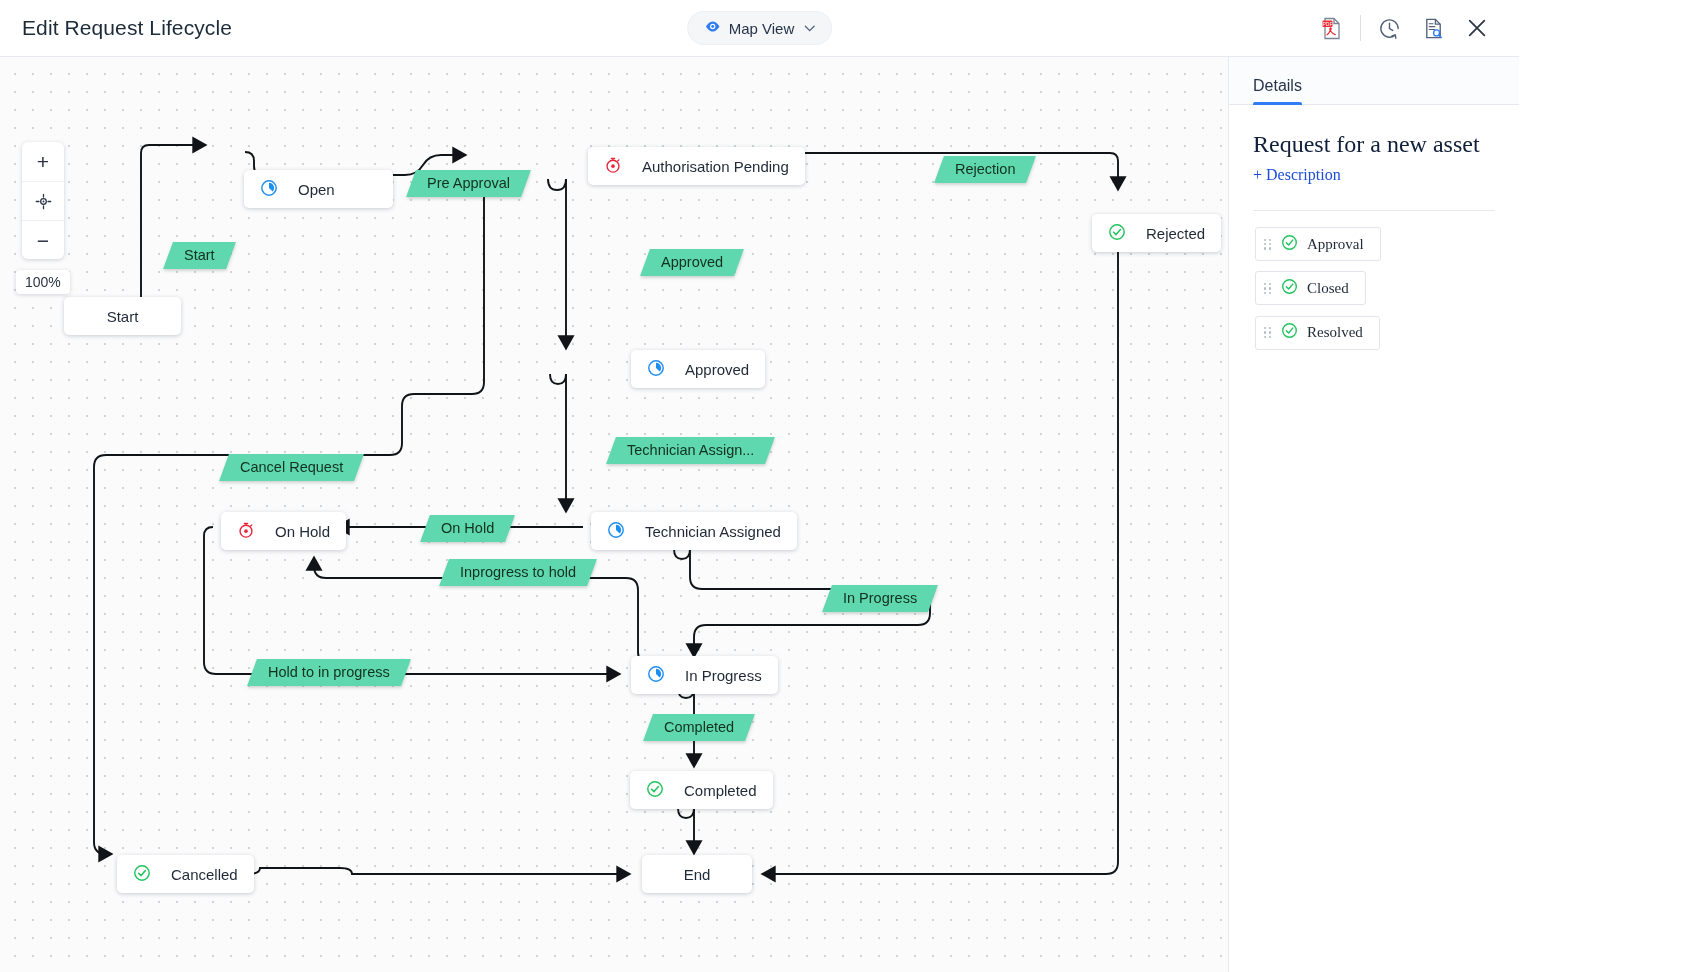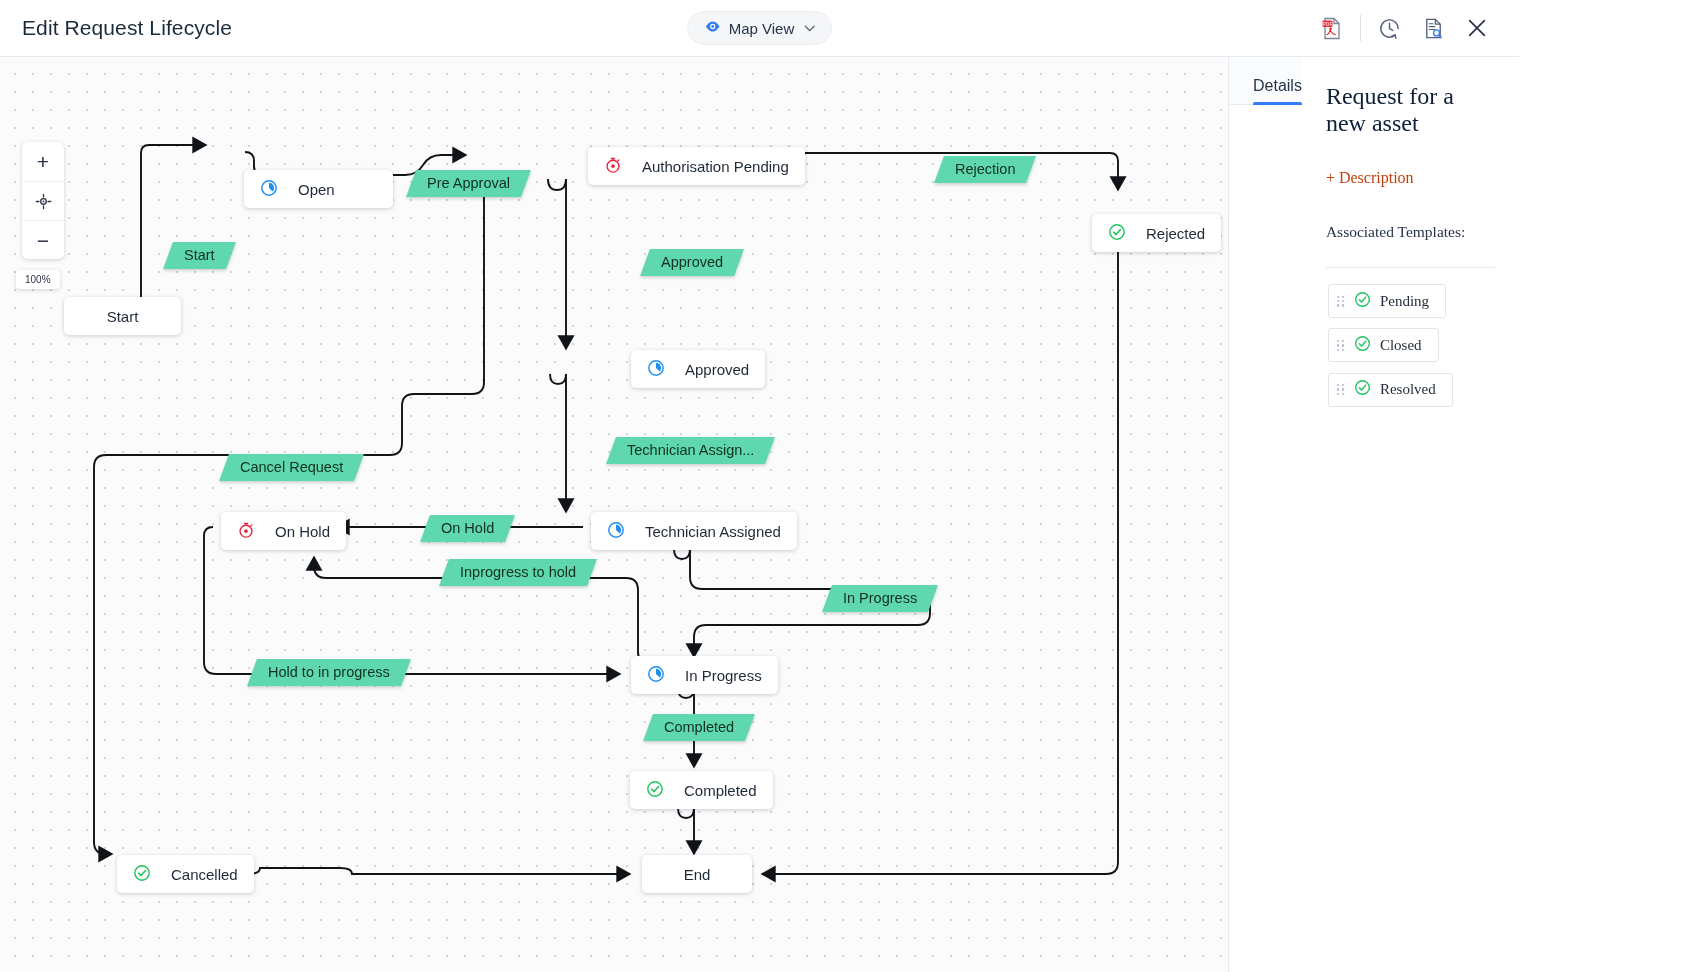"Details" .panel { flex-direction: none -> column }
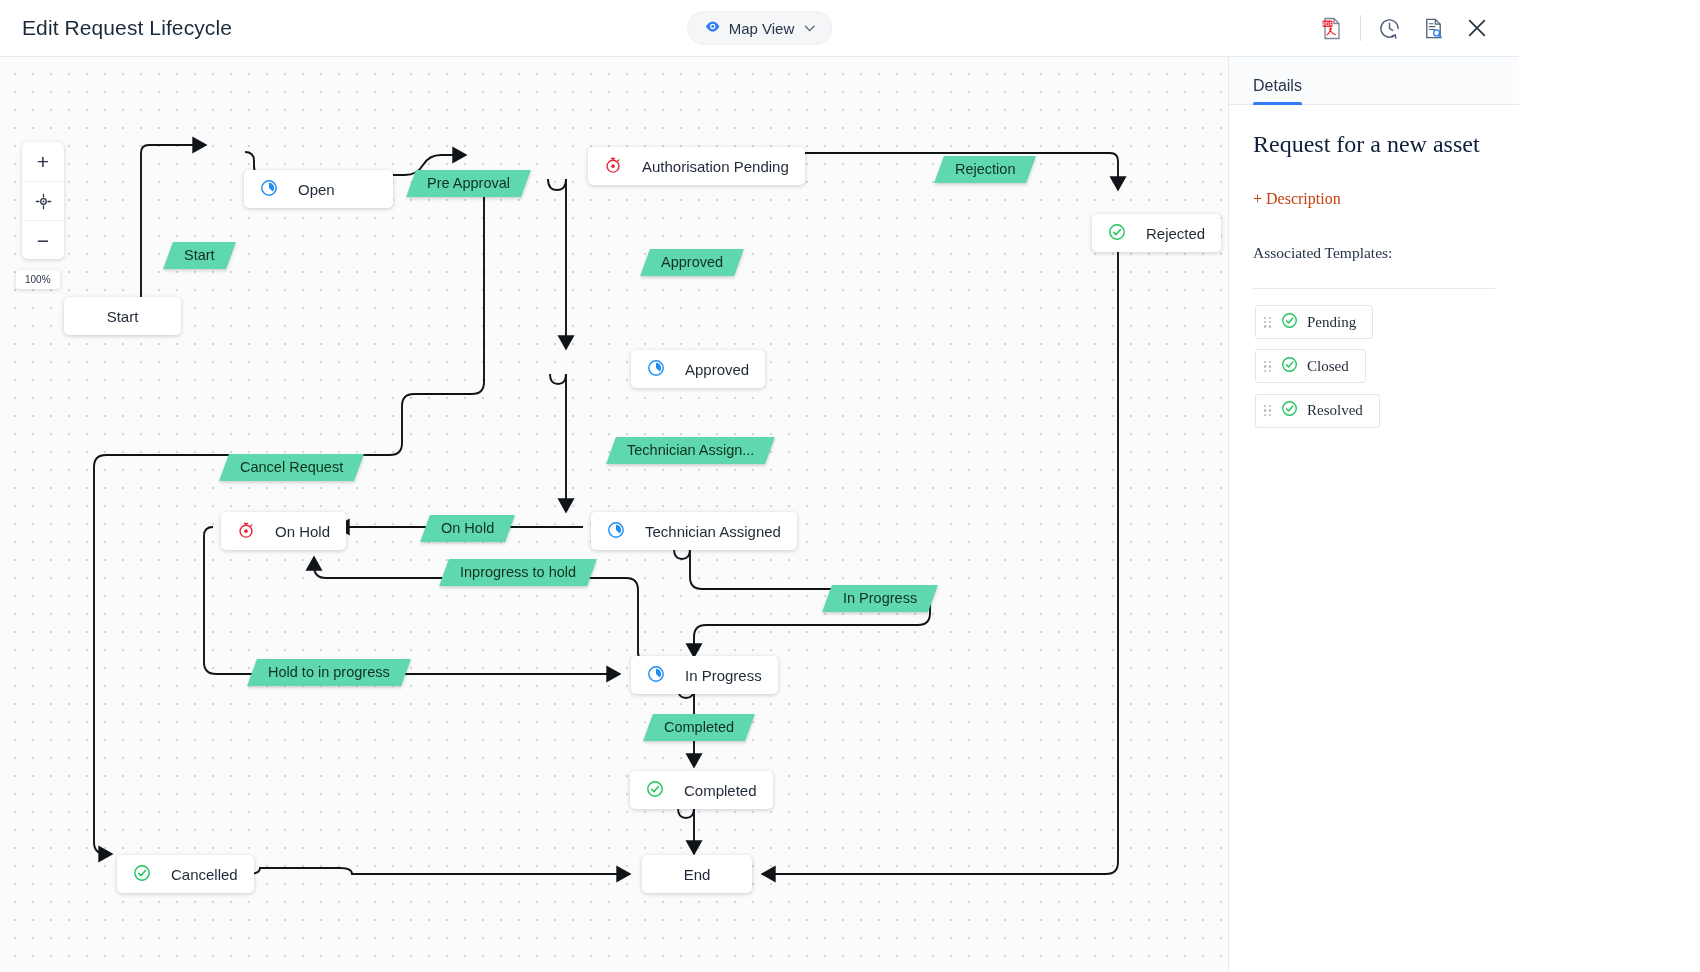"+ Description" .desc-link { color: #c2410c -> #1d4ed8; margin-top: 32px -> 8px }
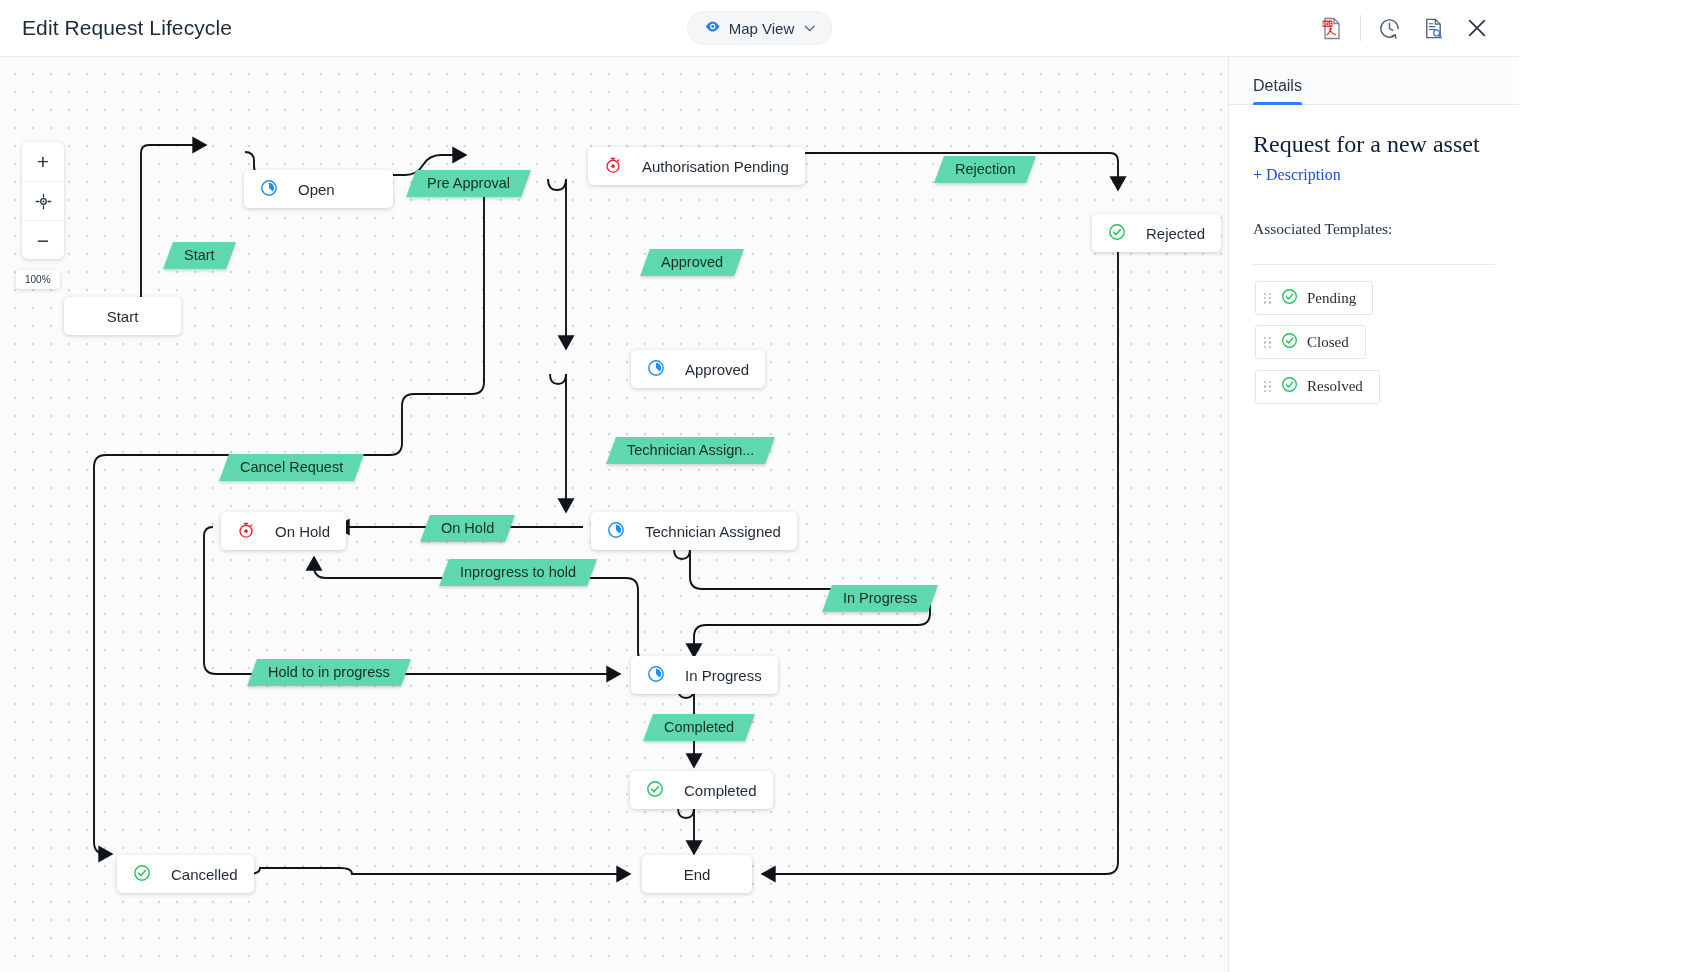"Associated Templates:" div.assoc-label { html: <div>Associated Templates:</div> -> none }
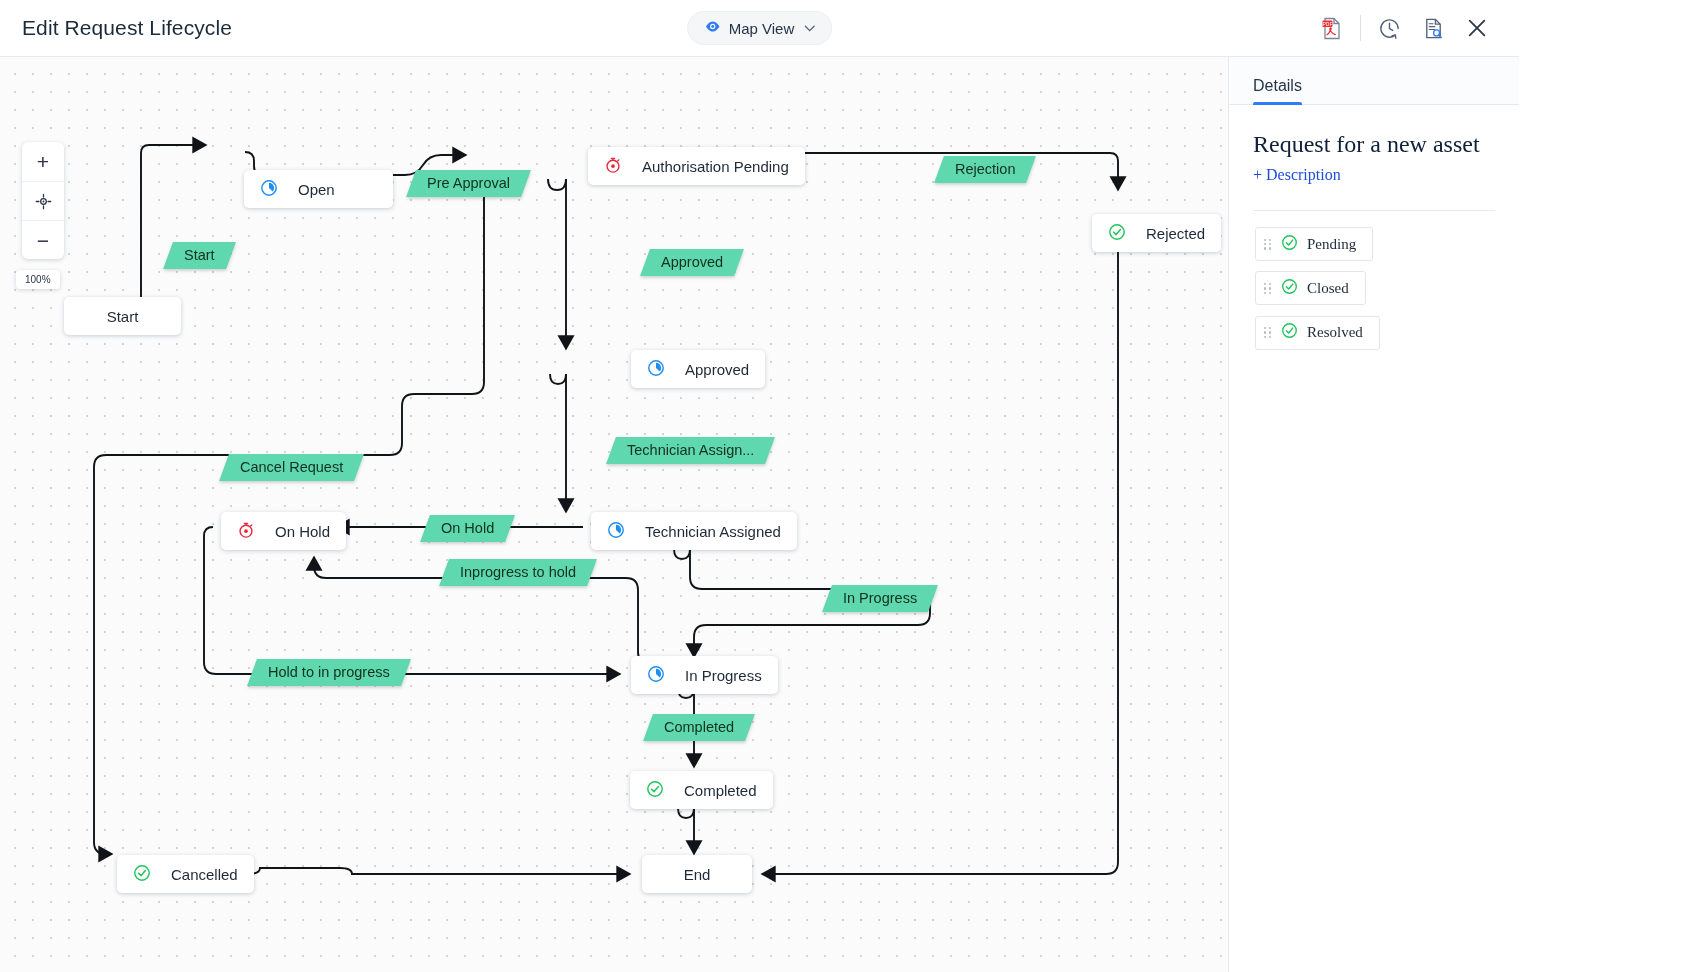"Pending" span { text: Pending -> Approval }
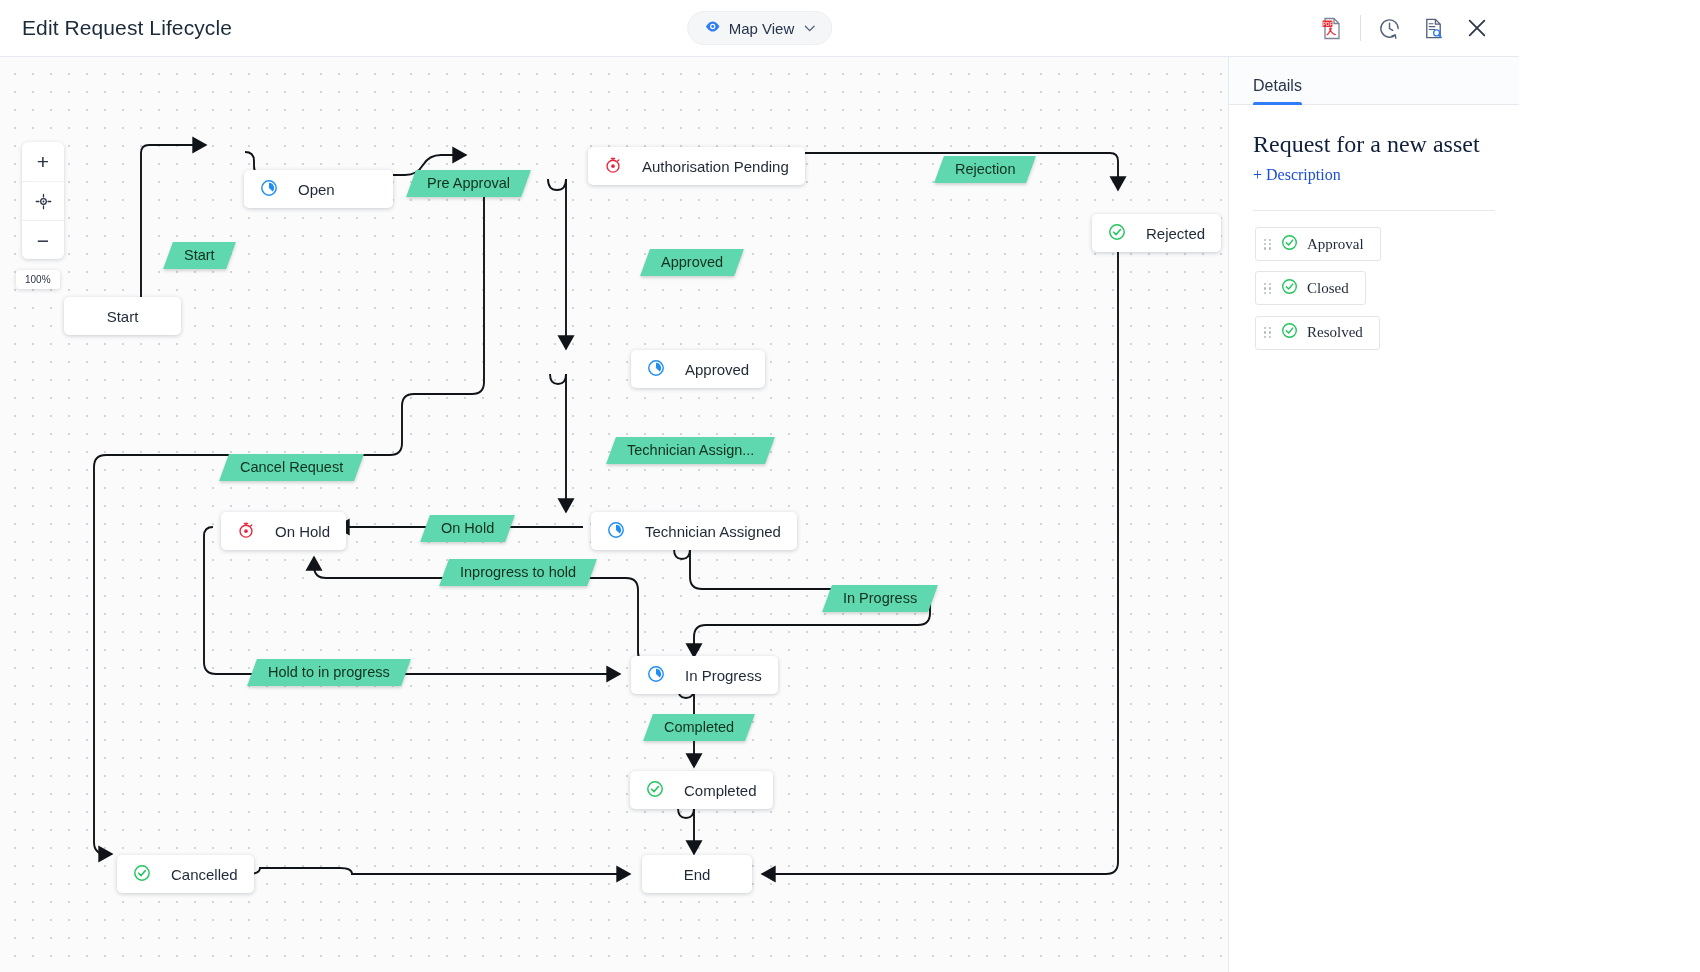"100%" .zoom-pct { font-size: 10px -> 14px }
